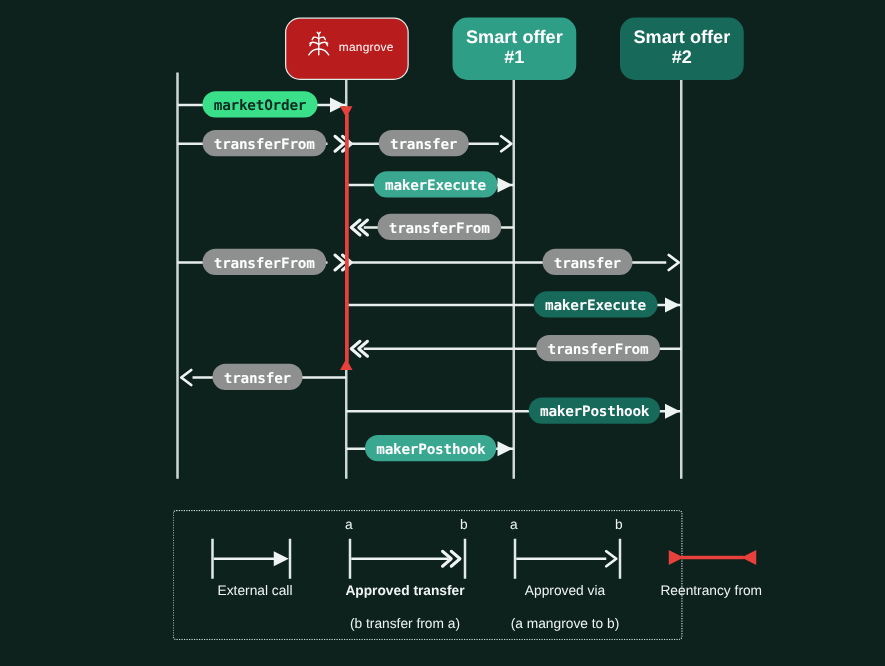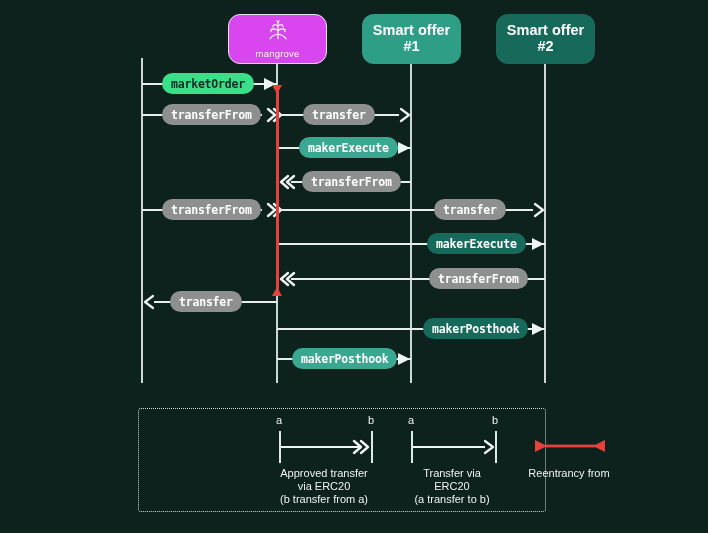"mangrove" .actor-mangrove { background: #d946ef -> #b91c1c; flex-direction: column -> none }
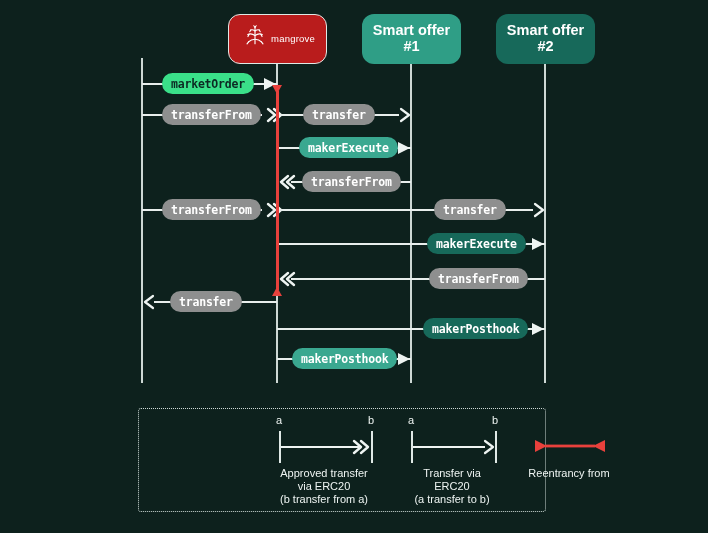"External call" div.leg-item { html: none -> <div> <div></div> <div></div> <div></div> <div> <svg> <polygon></polygon> </svg> </div> <div>External call</div> </div> }
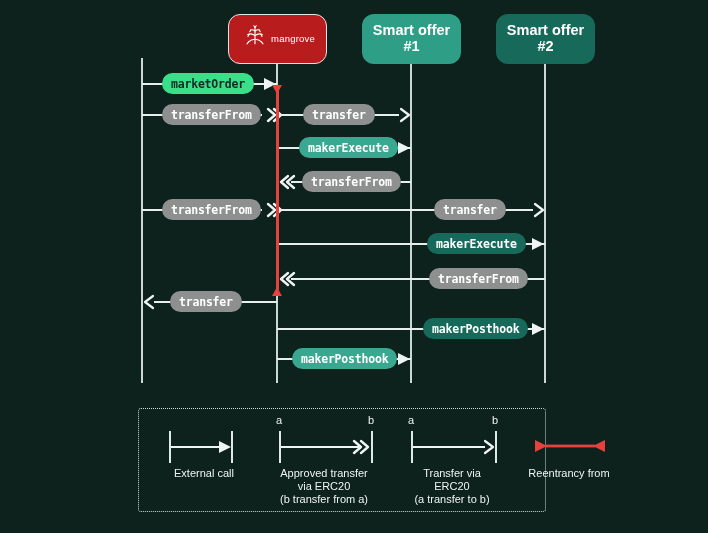"Approved transfer" div.leg-tip { font-weight: none -> bold }
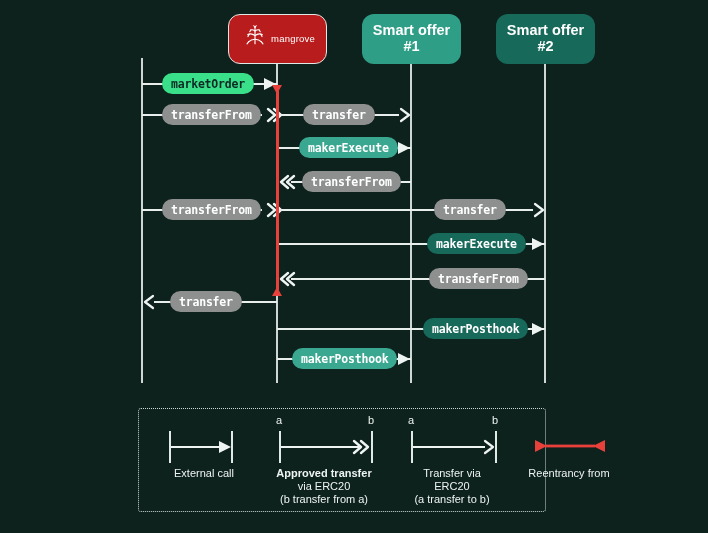"Transfer via" div.leg-tip { text: Transfer -> Approved }
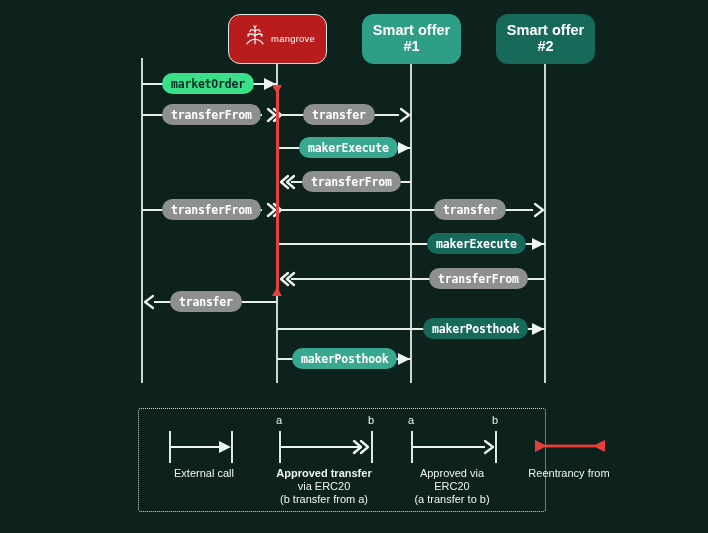"via ERC20" div.leg-tip { html: <div>via ERC20</div> -> none }
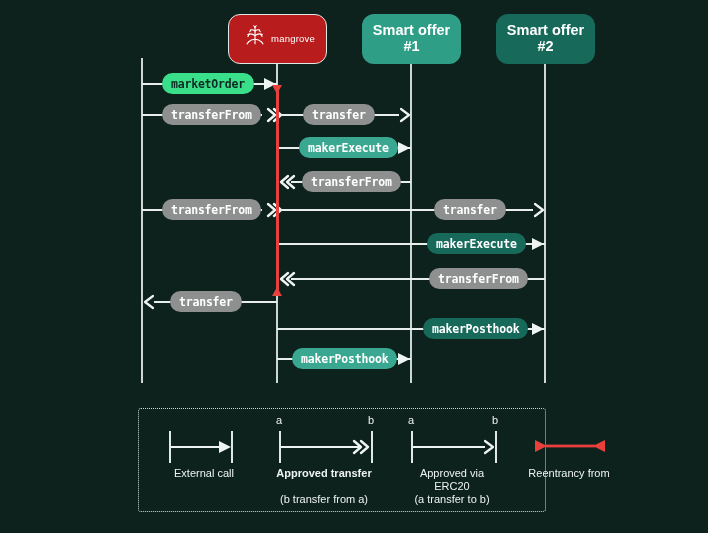"ERC20" div.leg-tip { html: <div>ERC20</div> -> none }
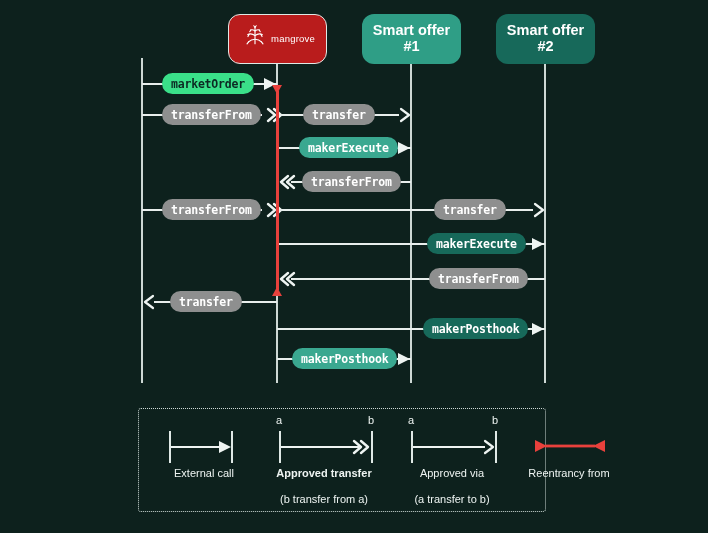"(a transfer to b)" div.leg-tip { text: transfer -> mangrove }
